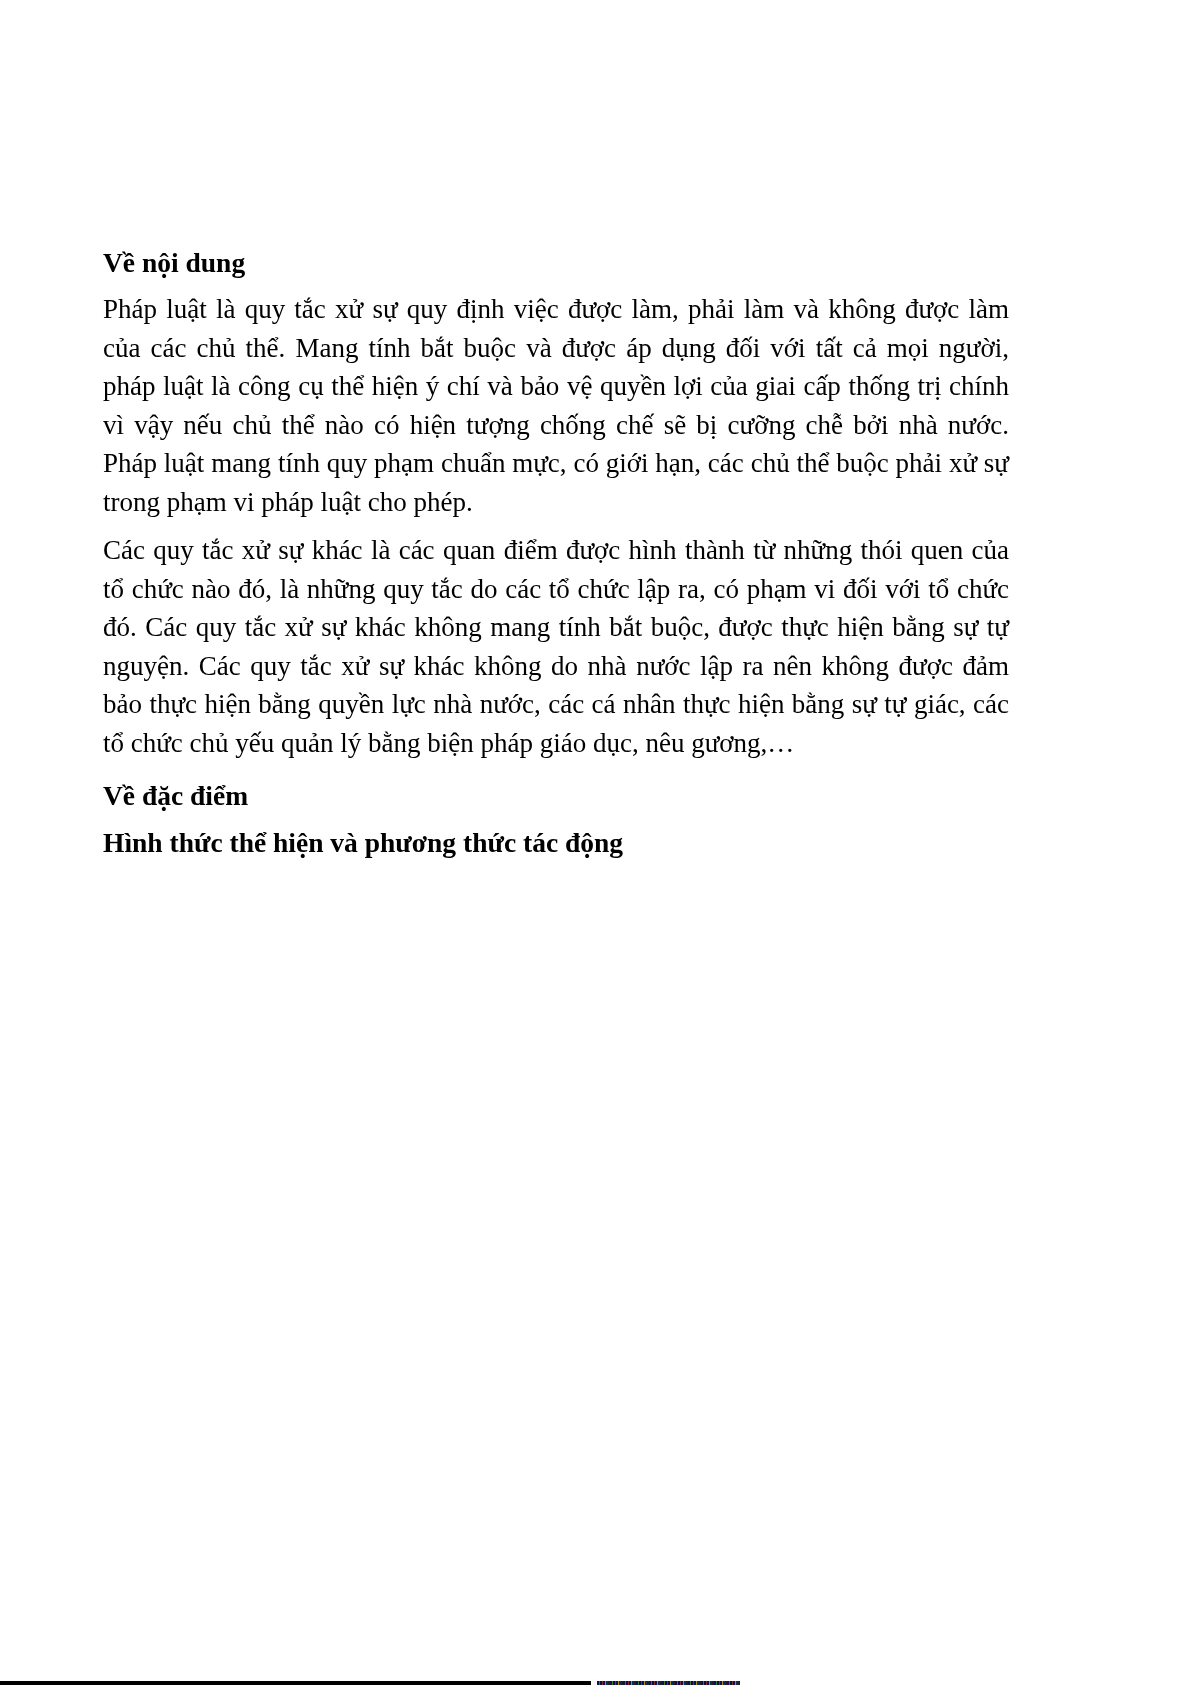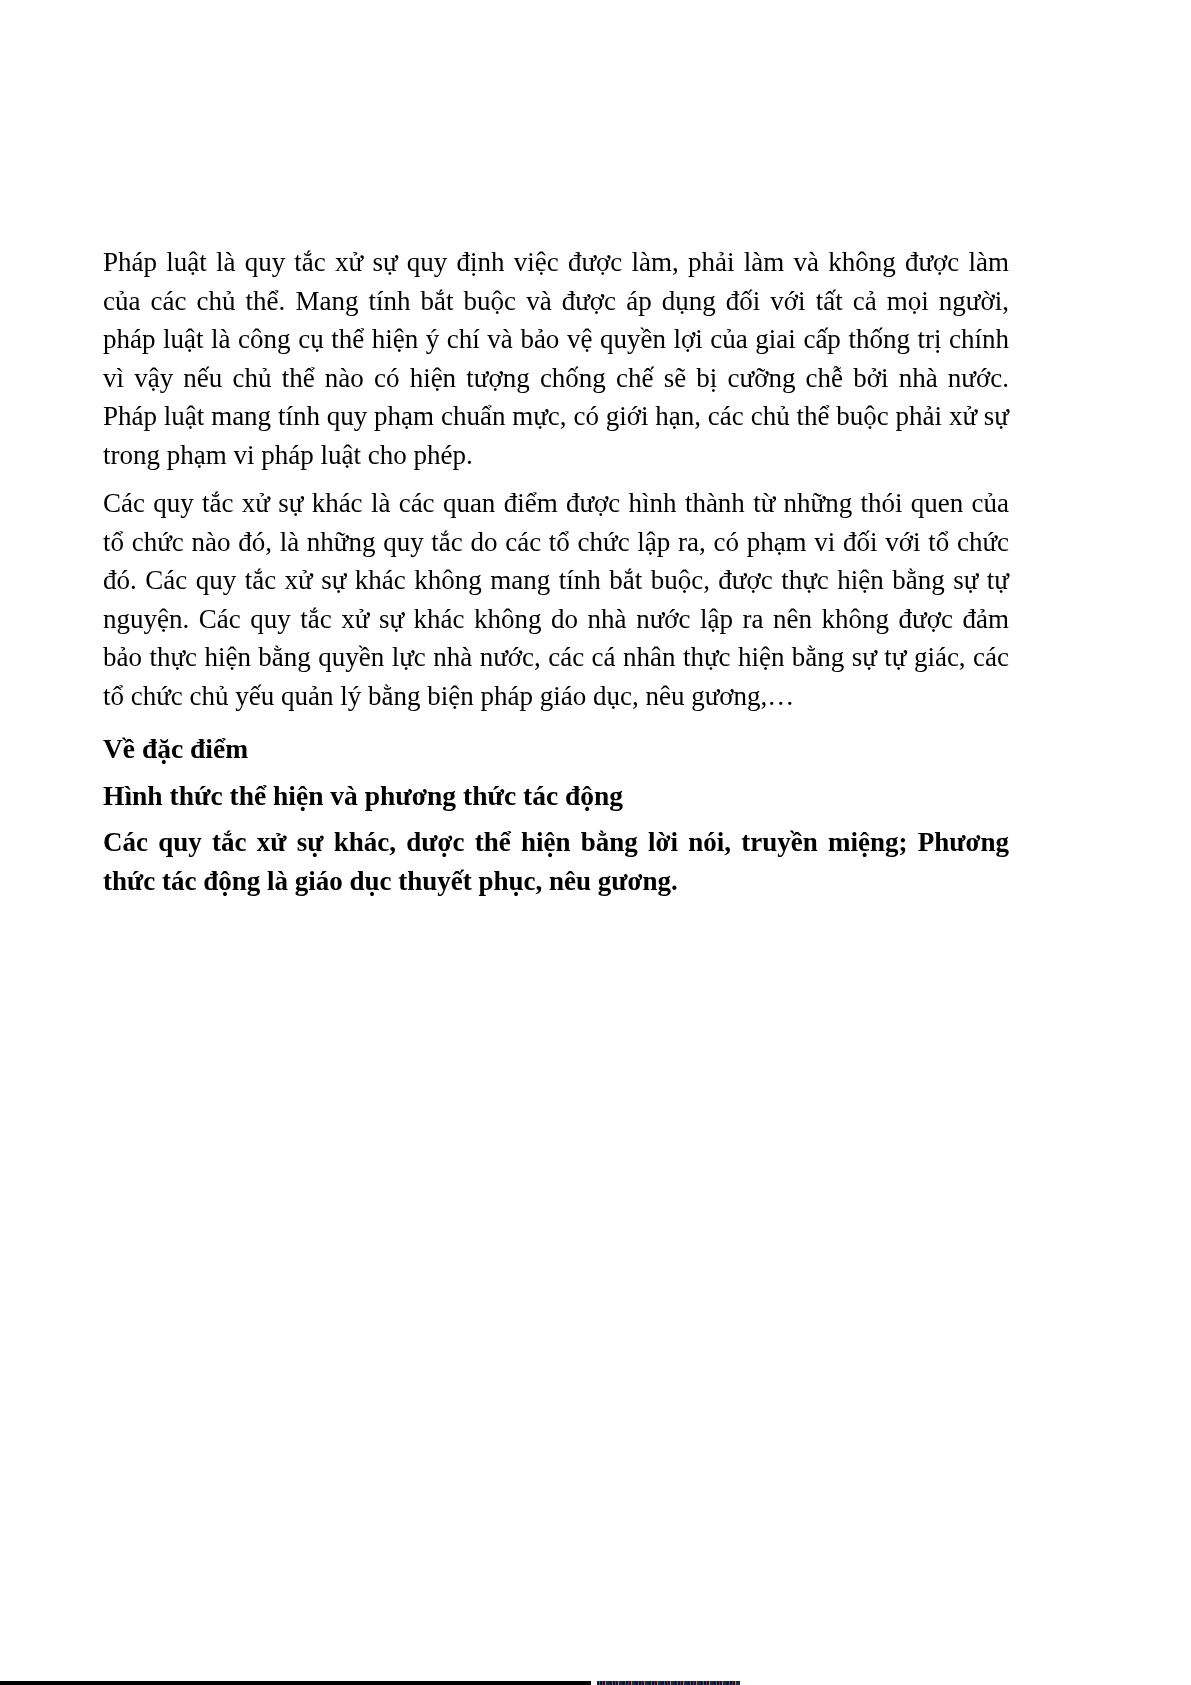"Về nội dung" h2 { html: none -> <h2>Về nội dung</h2> }
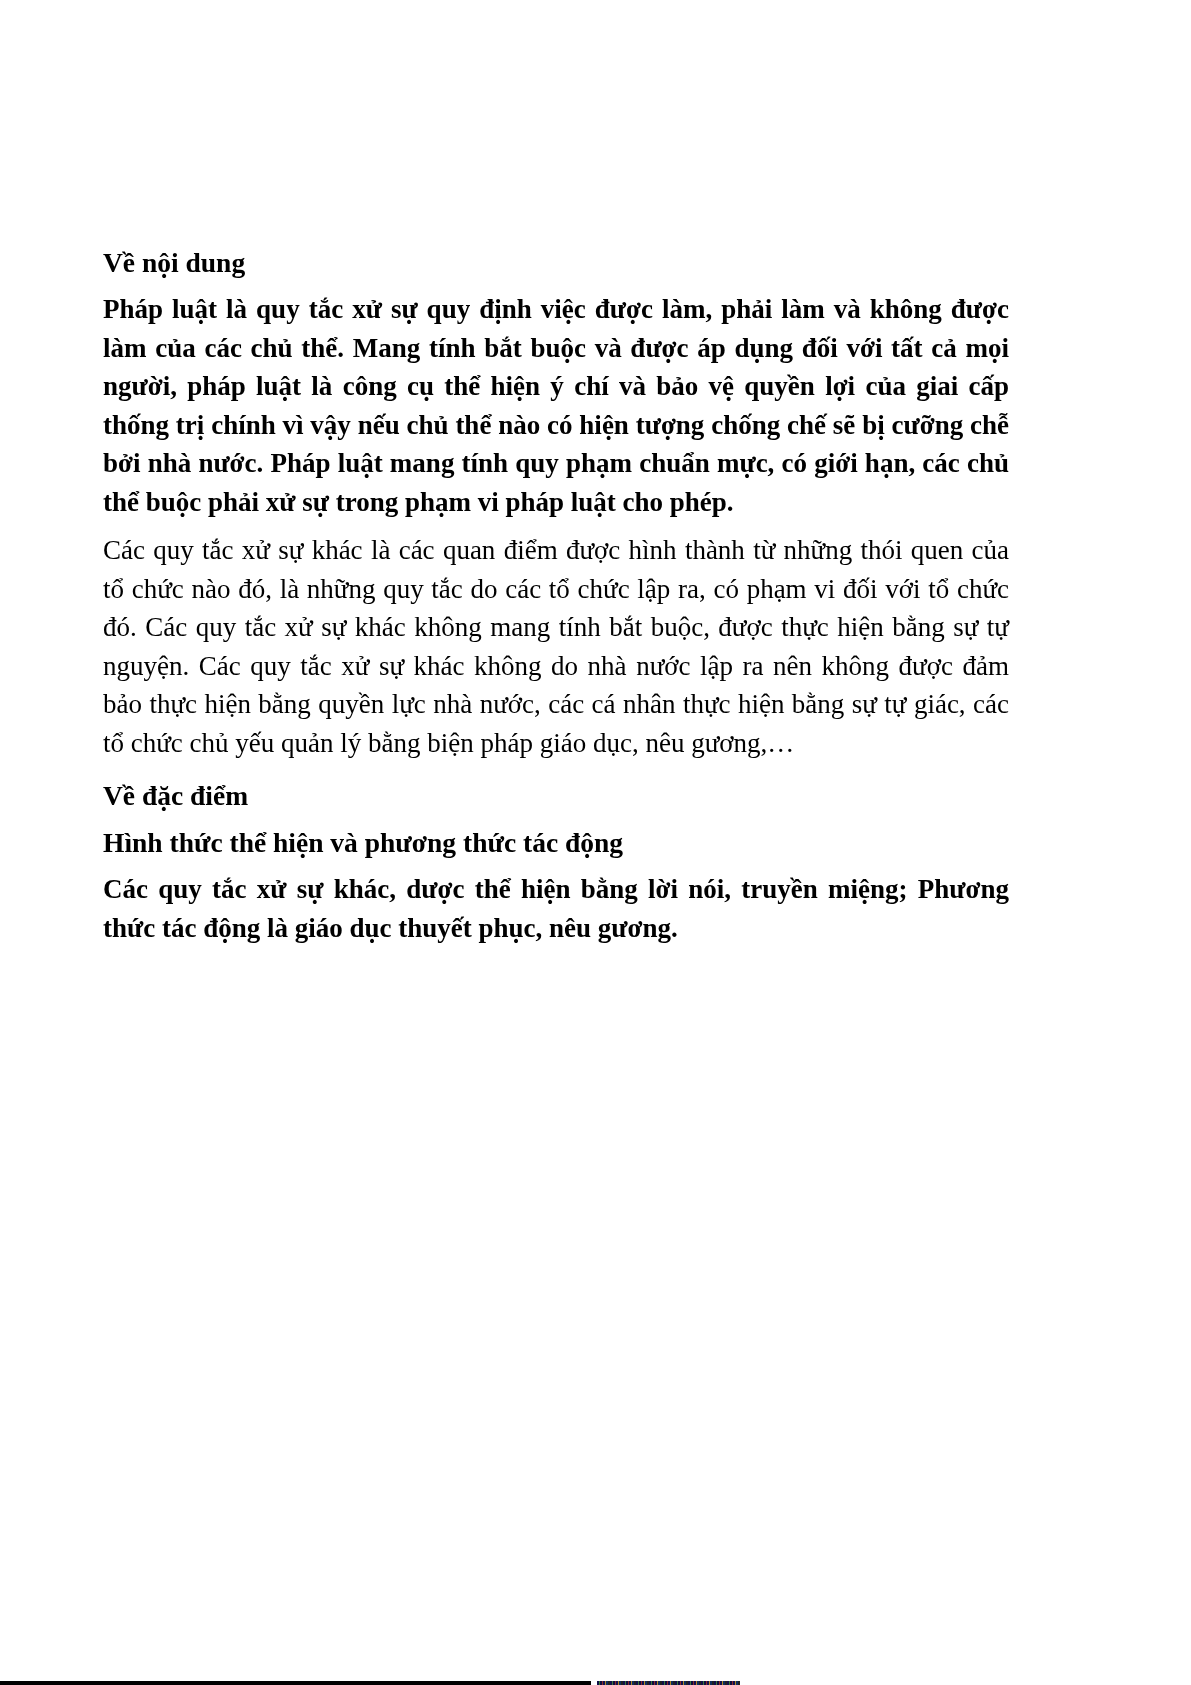"Pháp luật là quy tắc" .content h2 + p { font-weight: bold -> none }
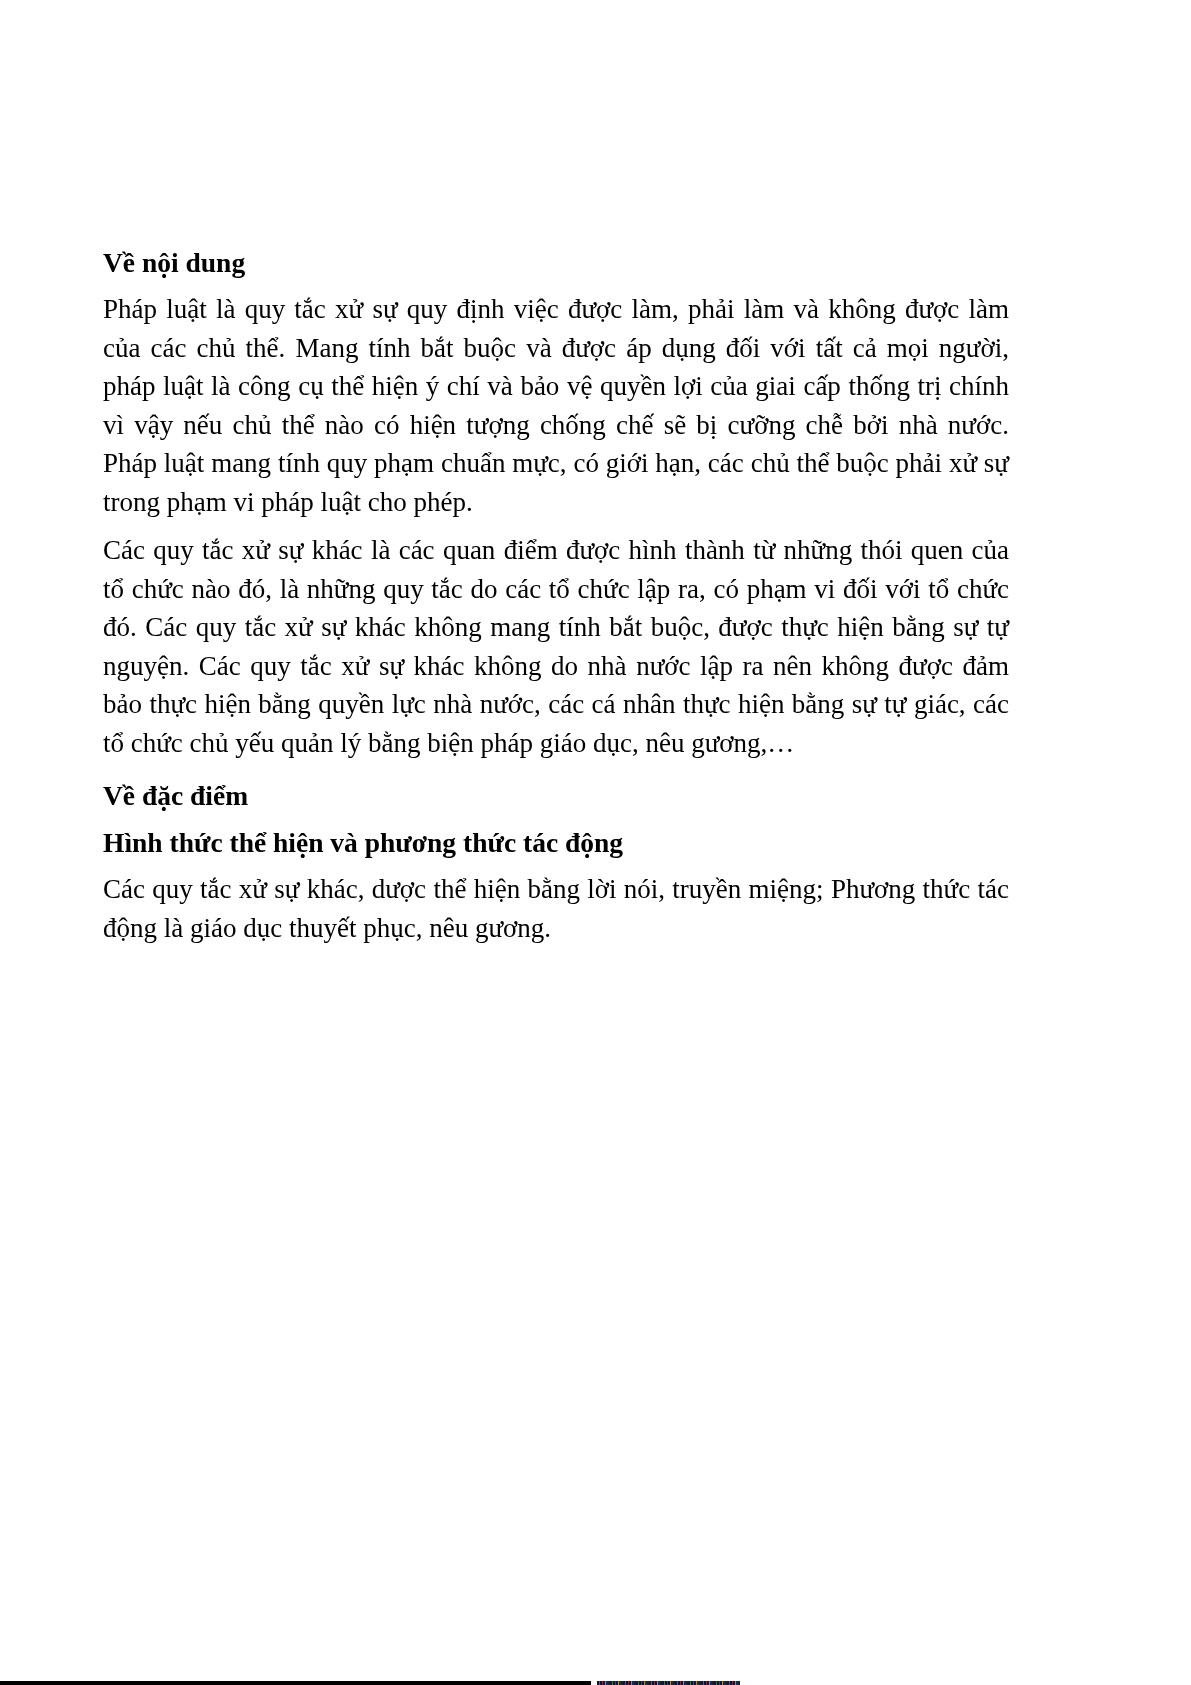"Các quy tắc xử sự khác," p { html: <p>Các quy tắc xử sự khác, dược thể hiện bằng lời nói, truyền miệng; Phương thức tác động là giáo dục thuyết phục, nêu gương.</p> -> none }
